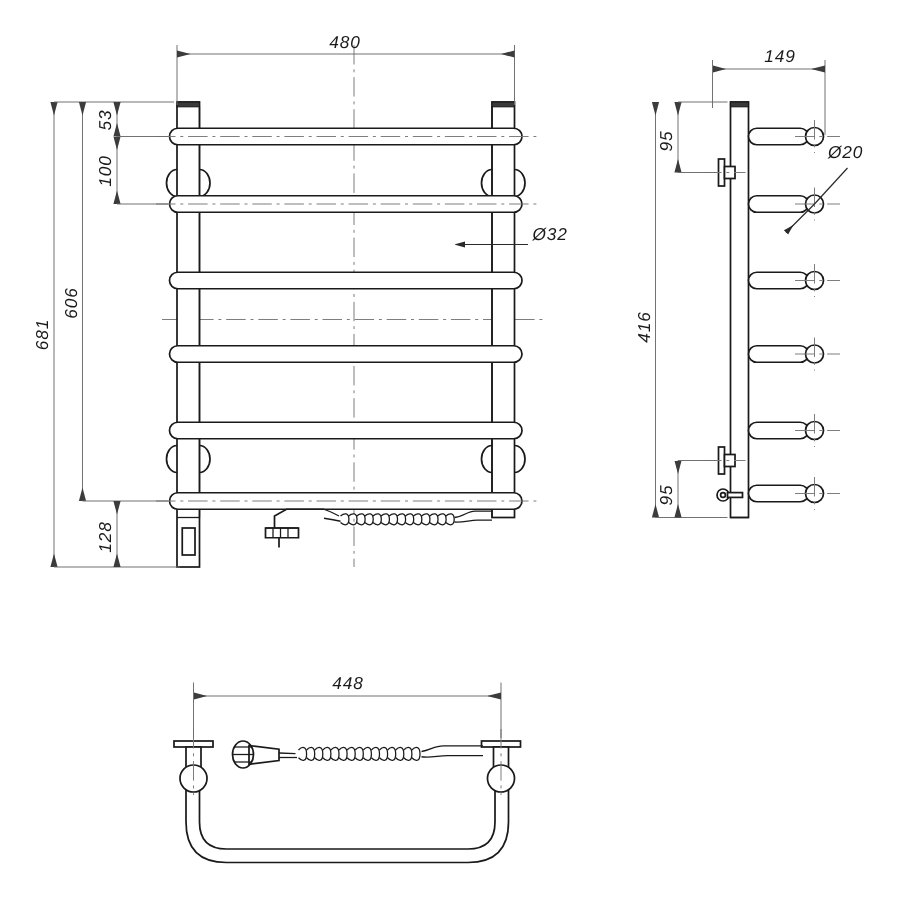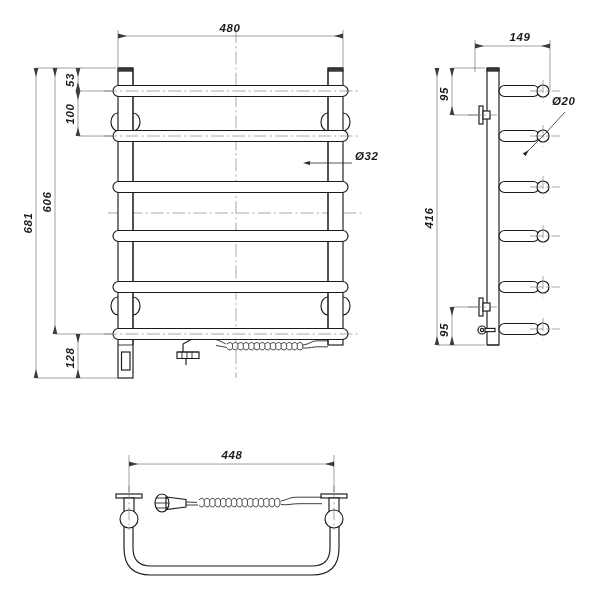"480" #drawing-root { font-weight: bold -> none }
